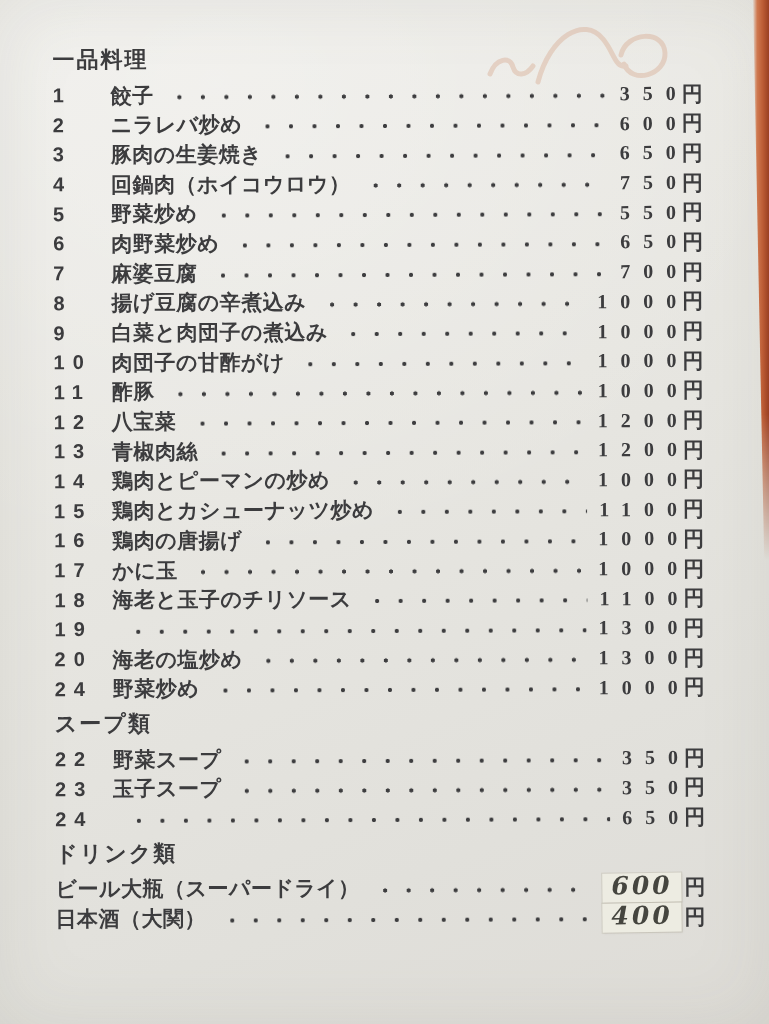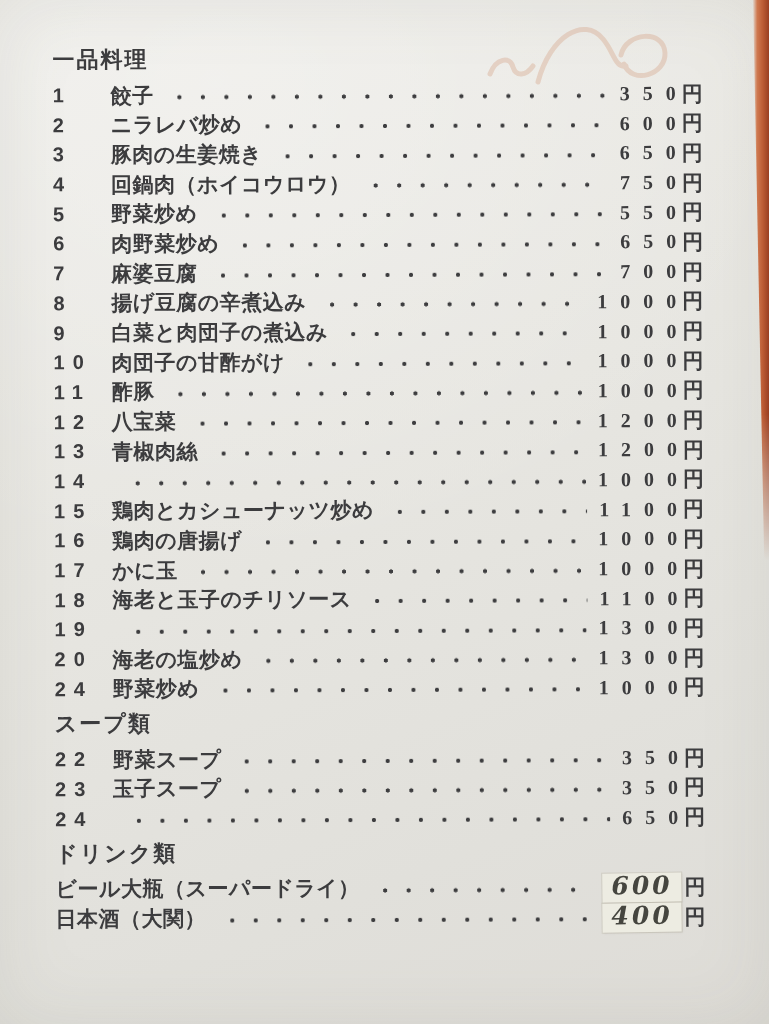"鶏肉とピーマンの炒め" span.name { html: none -> <span>鶏肉とピーマンの炒め</span> }
